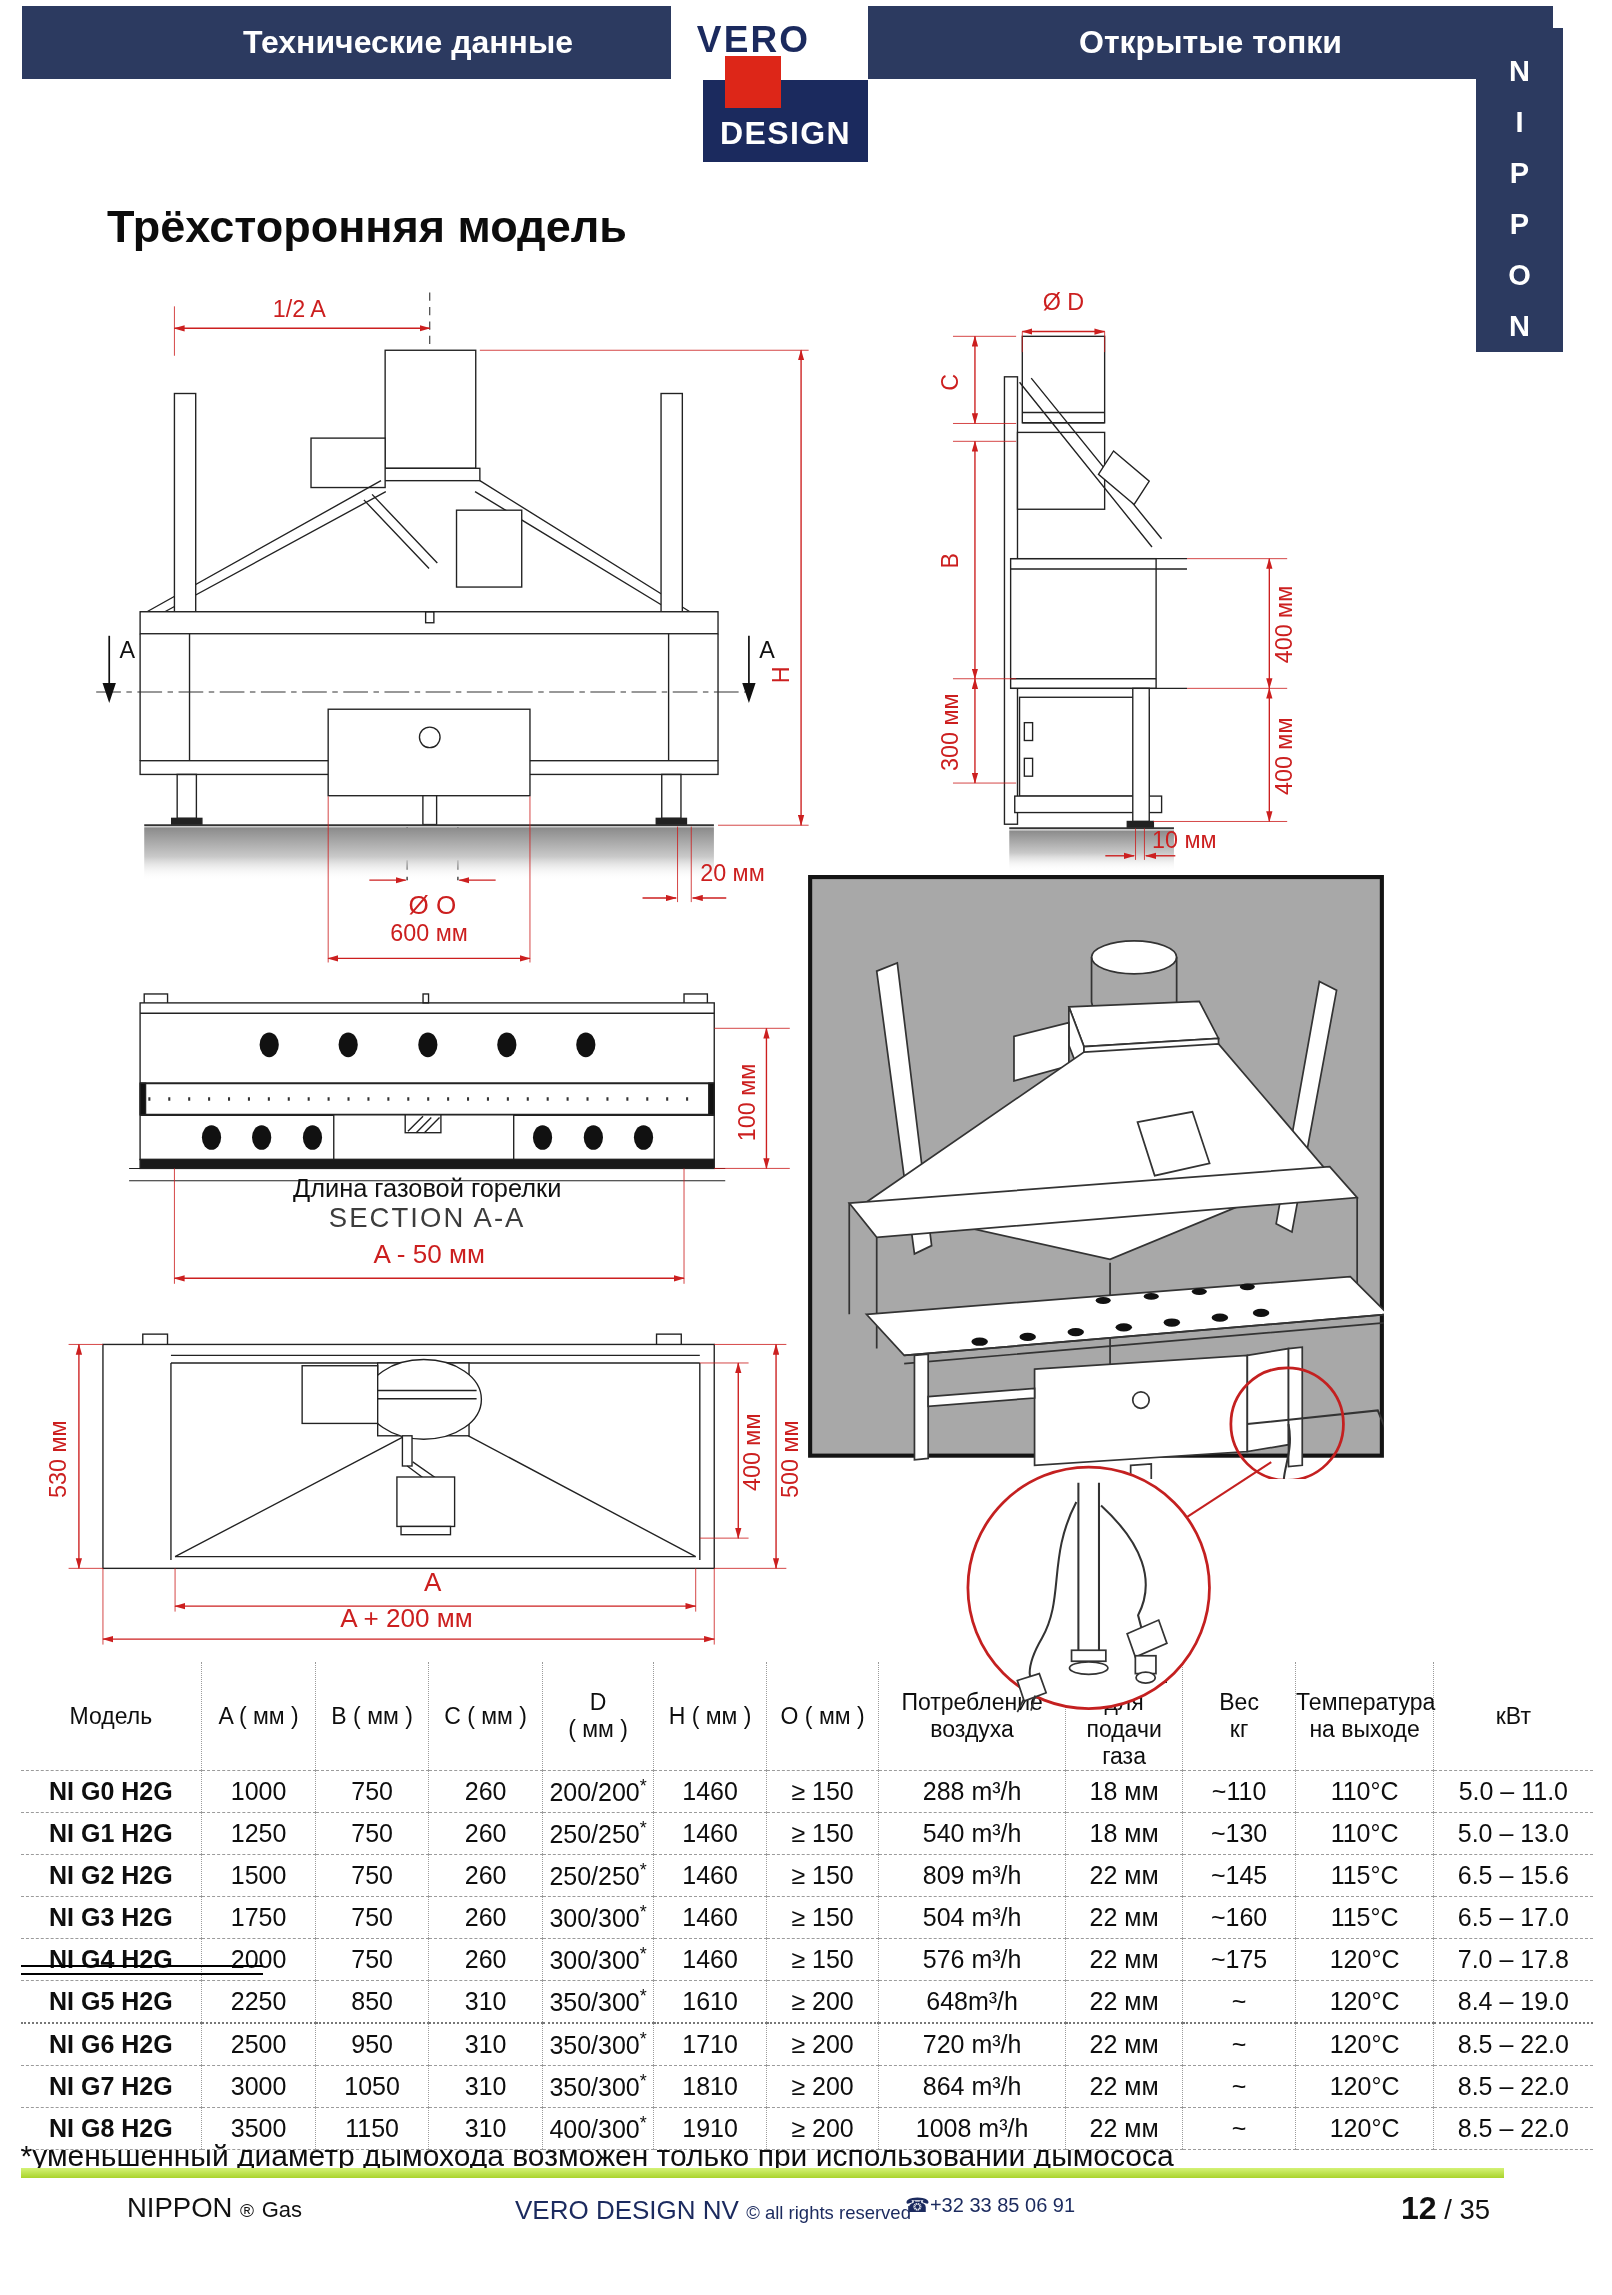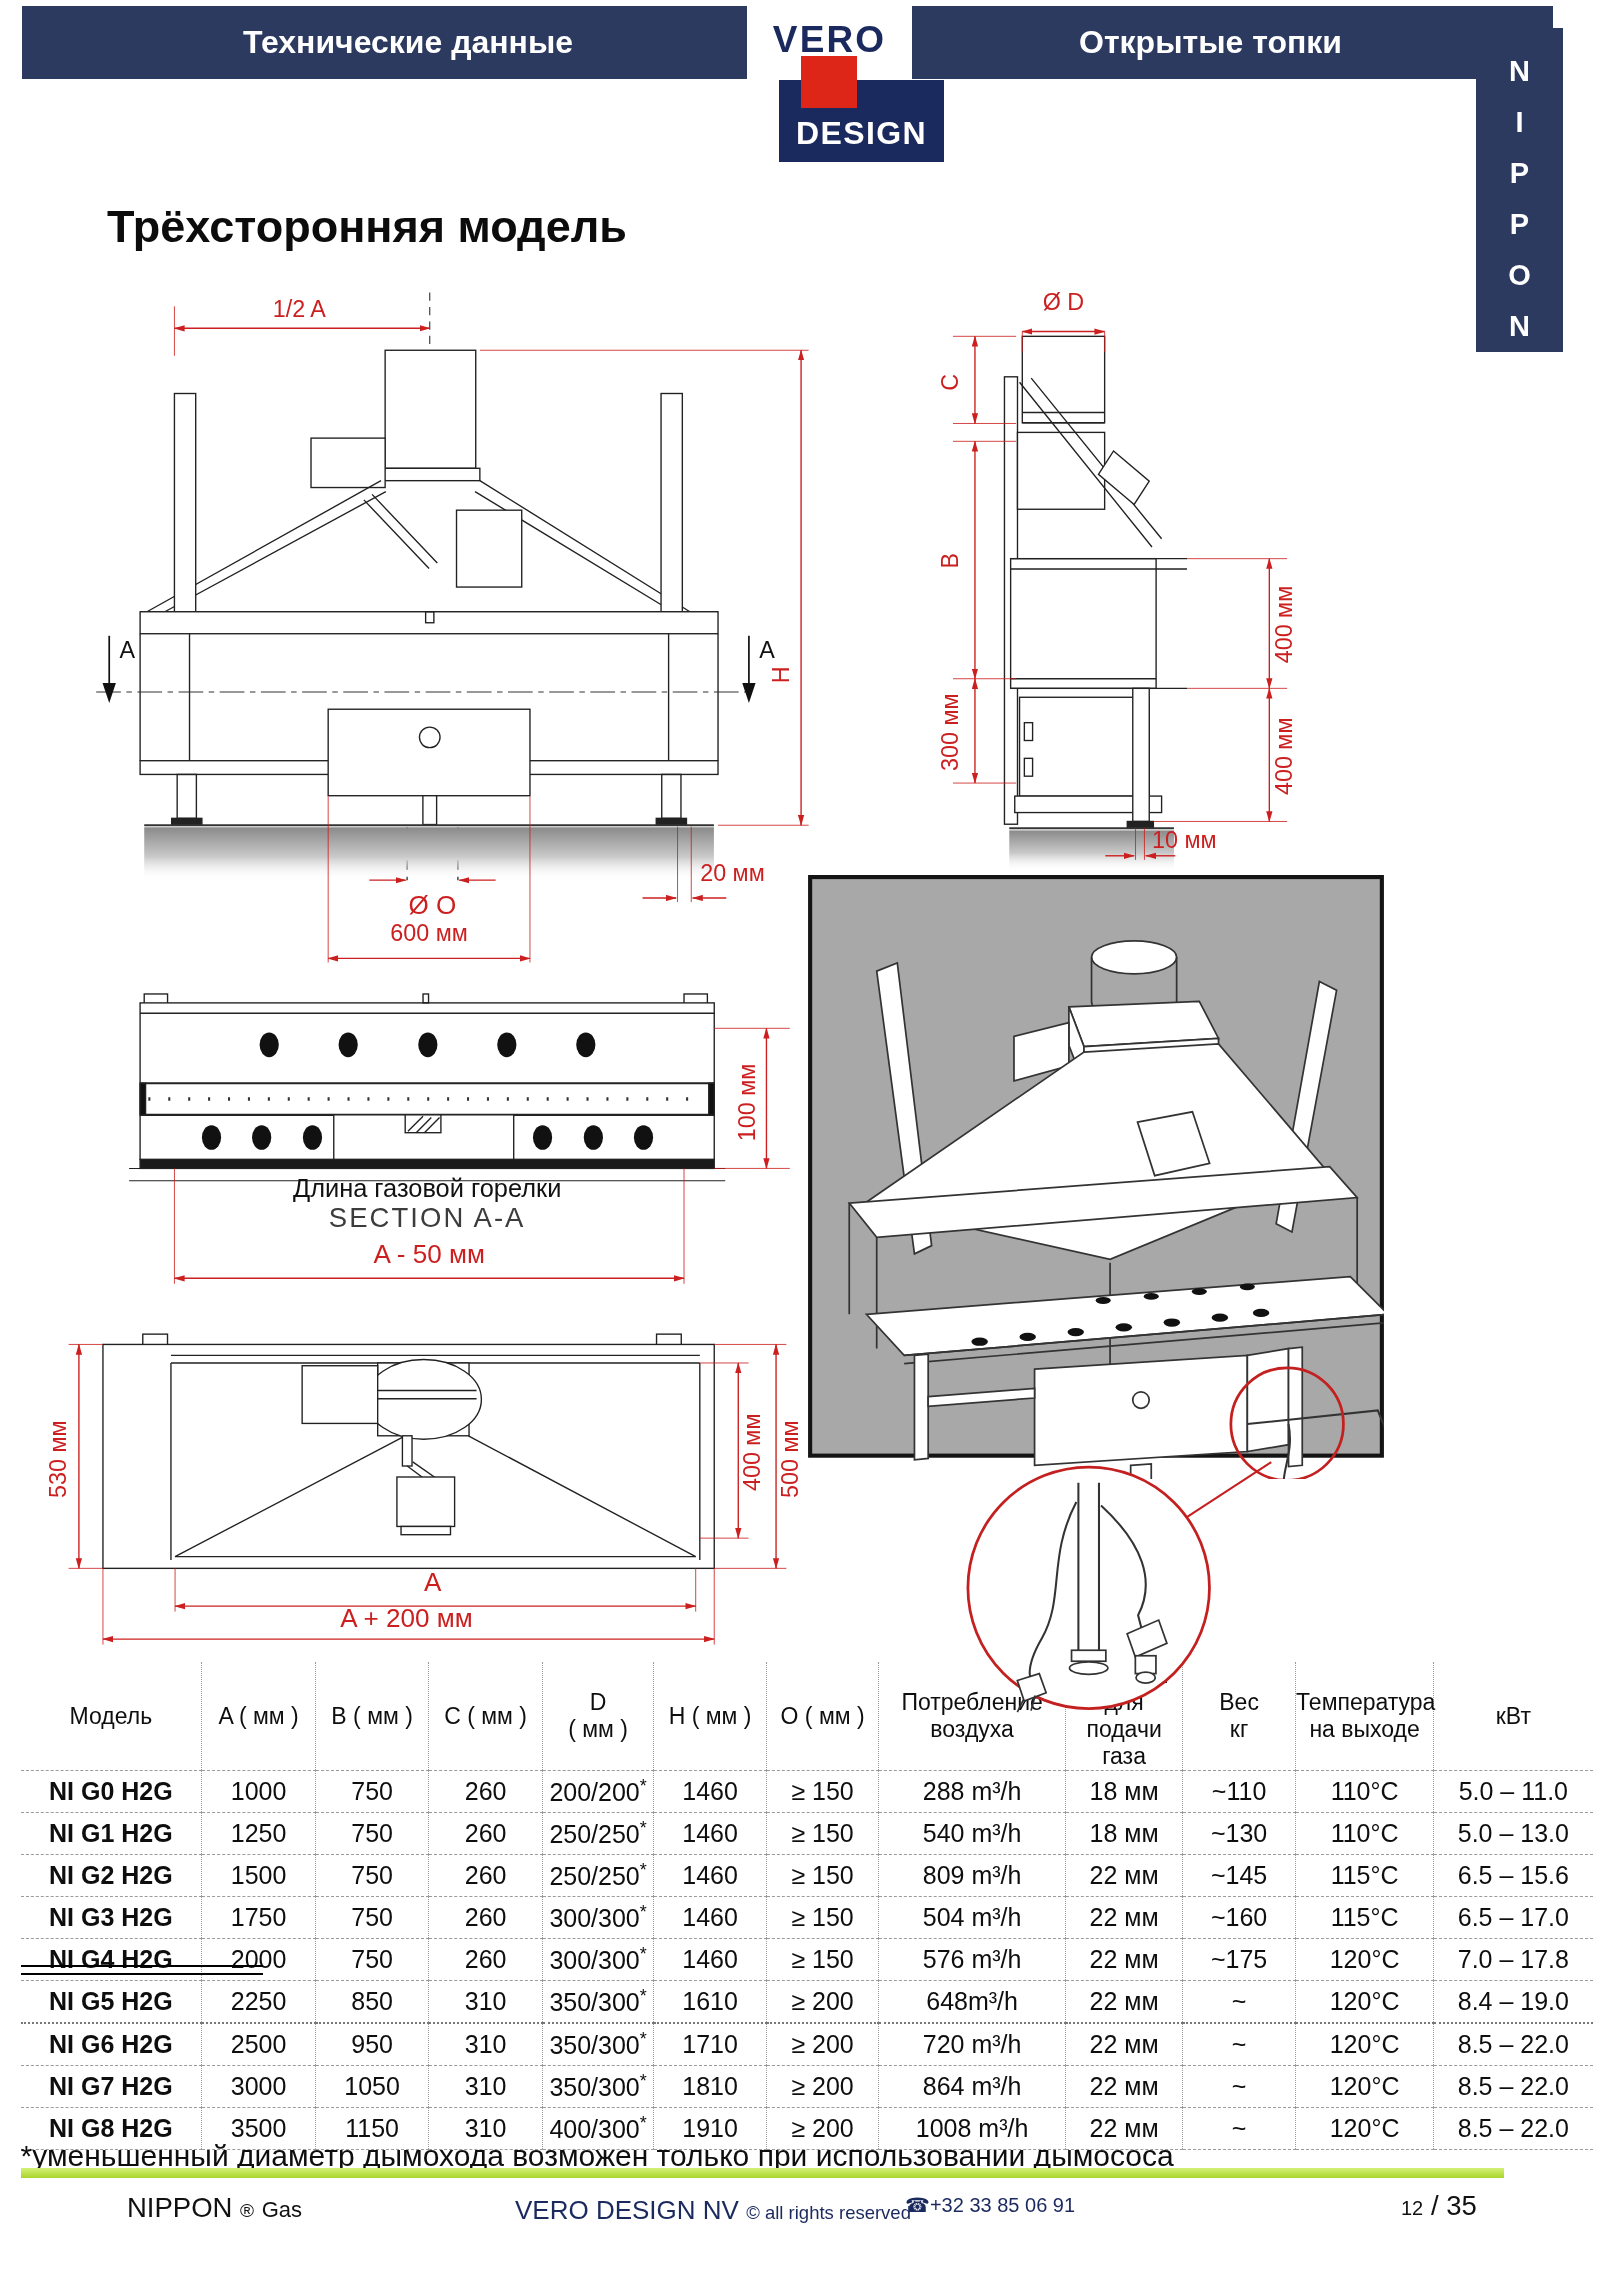"VERO" div.abs { left: 747px -> 671px }
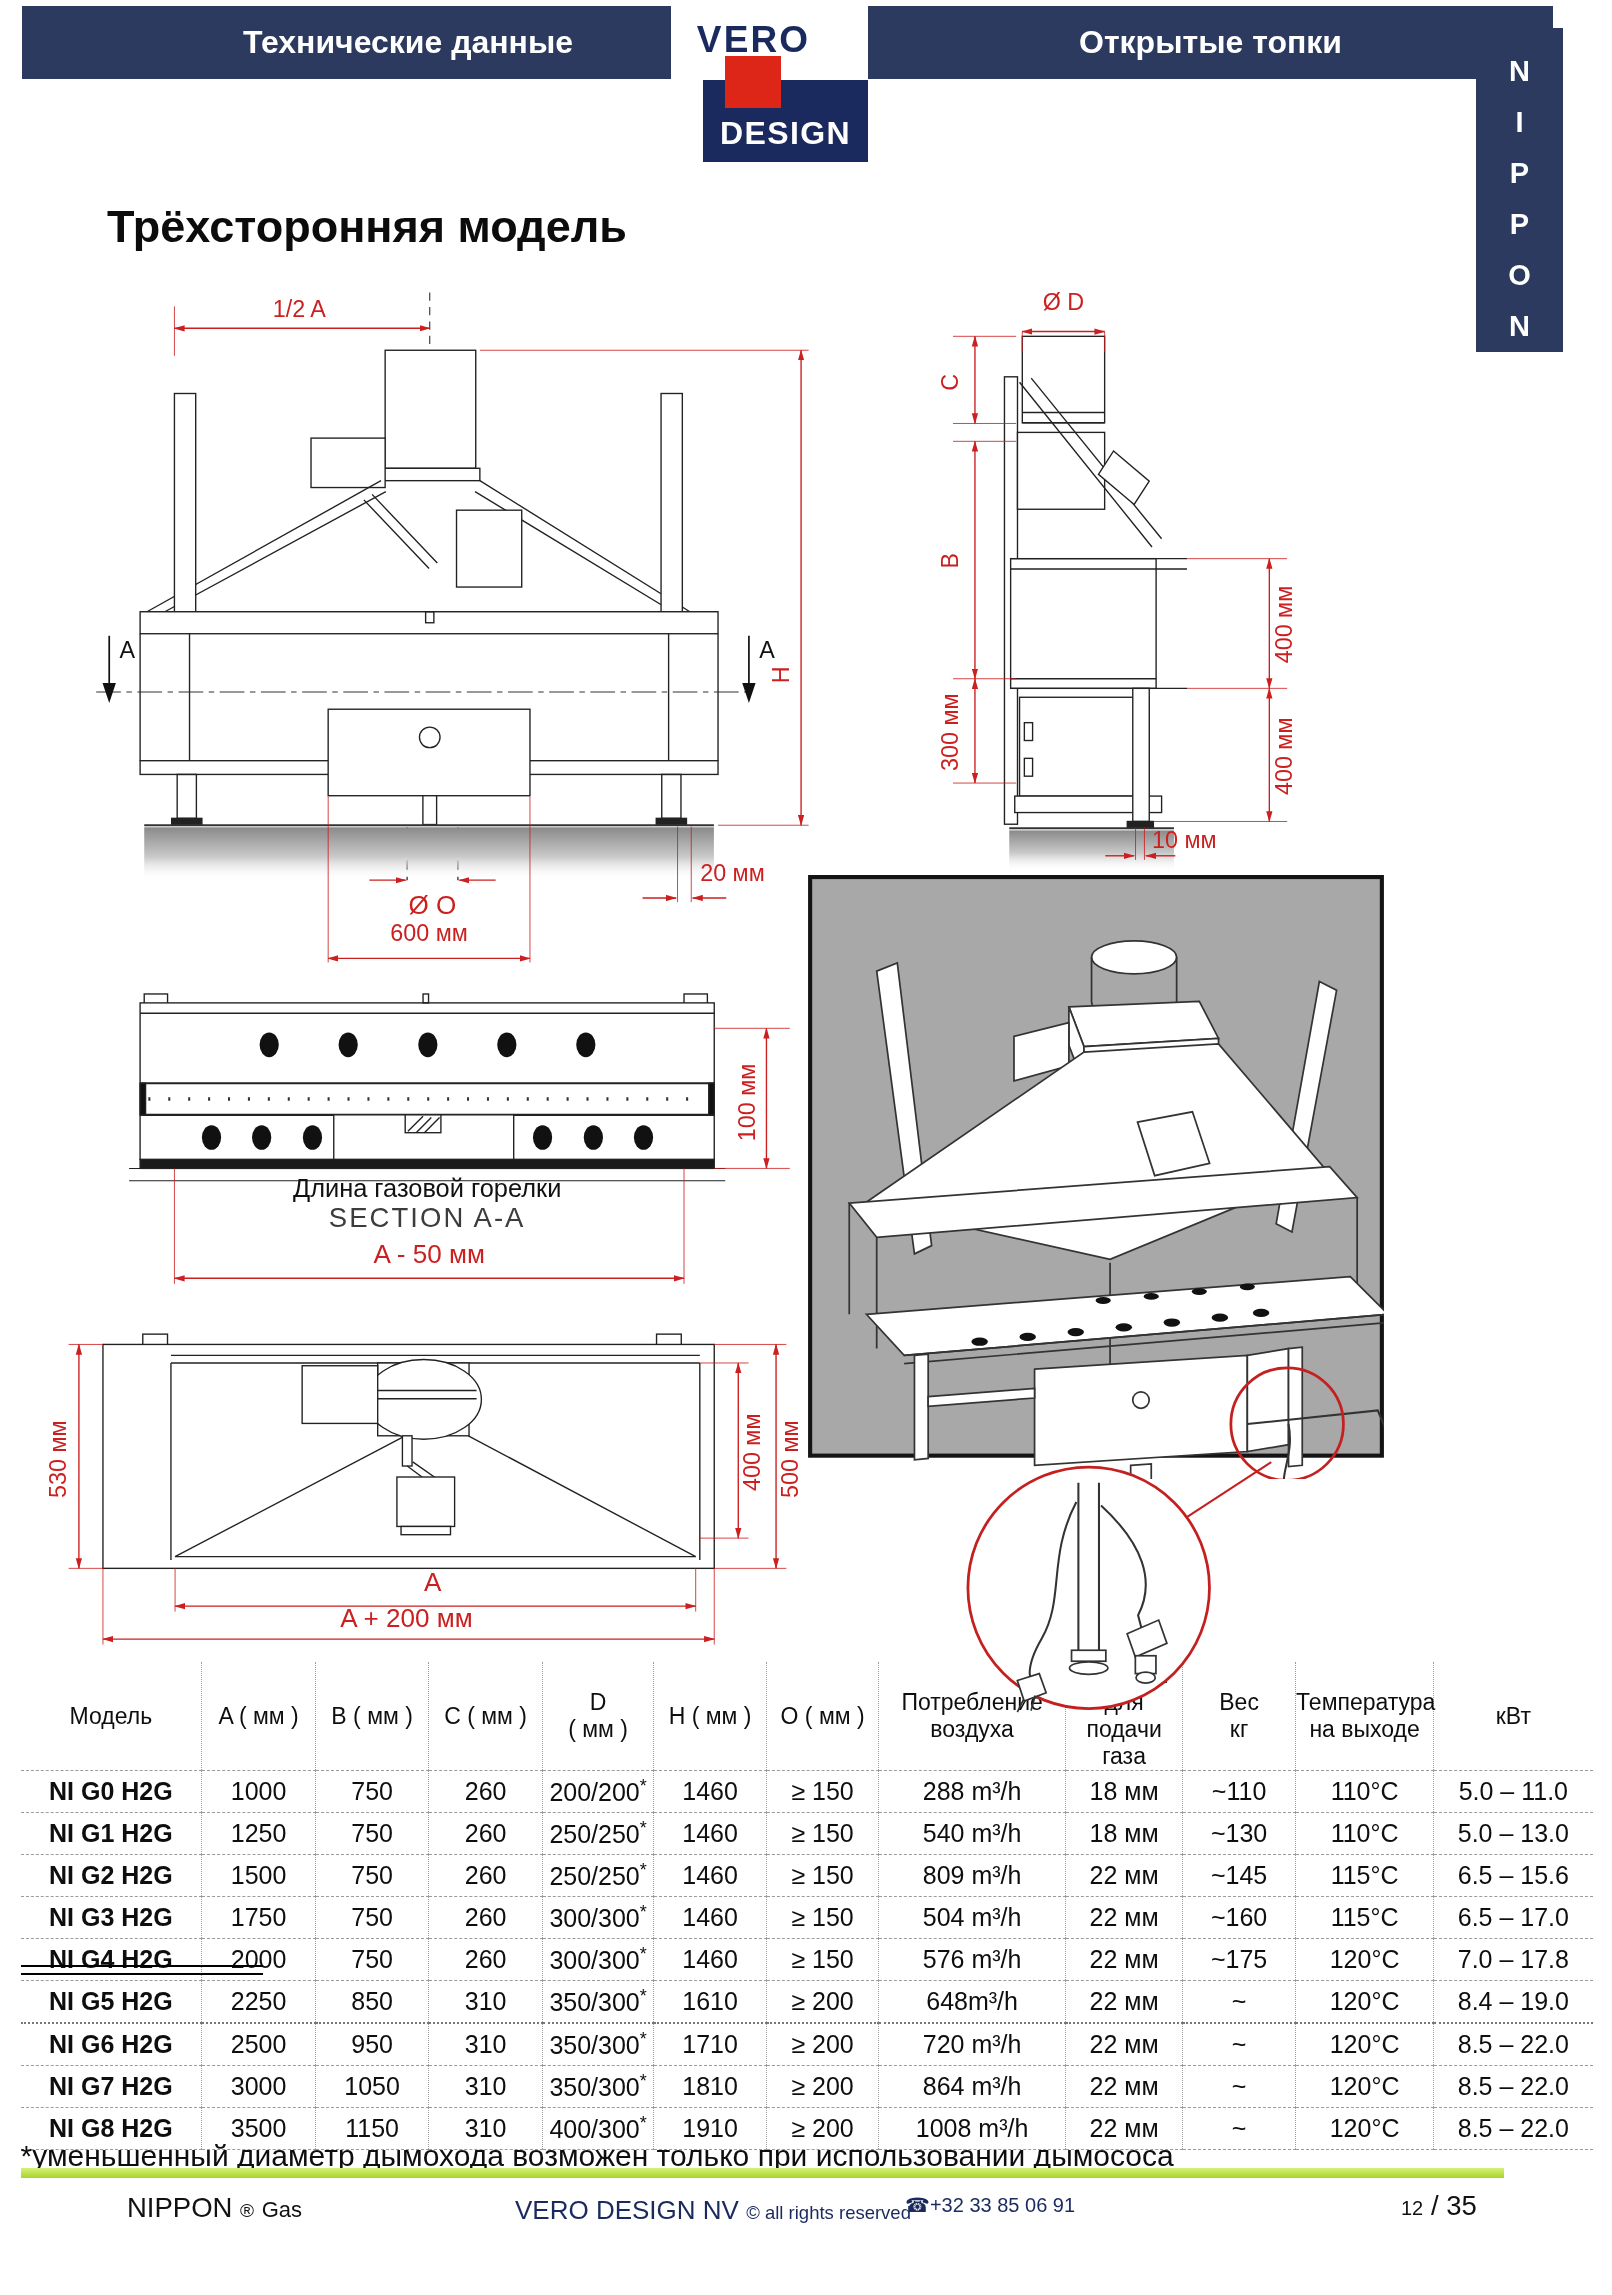"12" span { font-size: 20px -> 32px; font-weight: normal -> bold }
